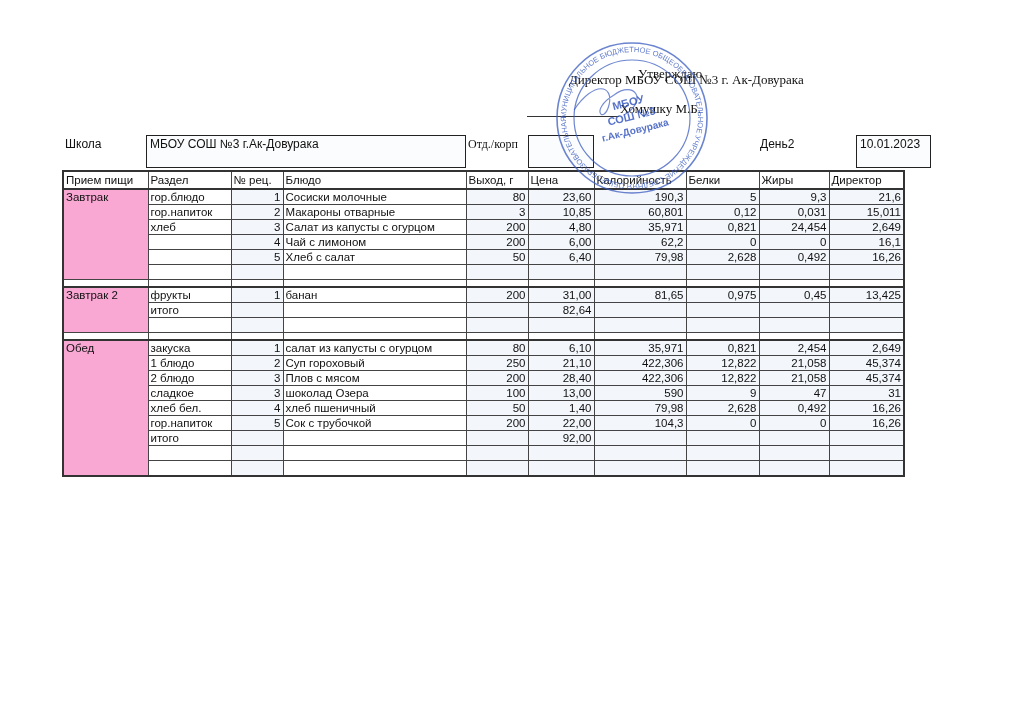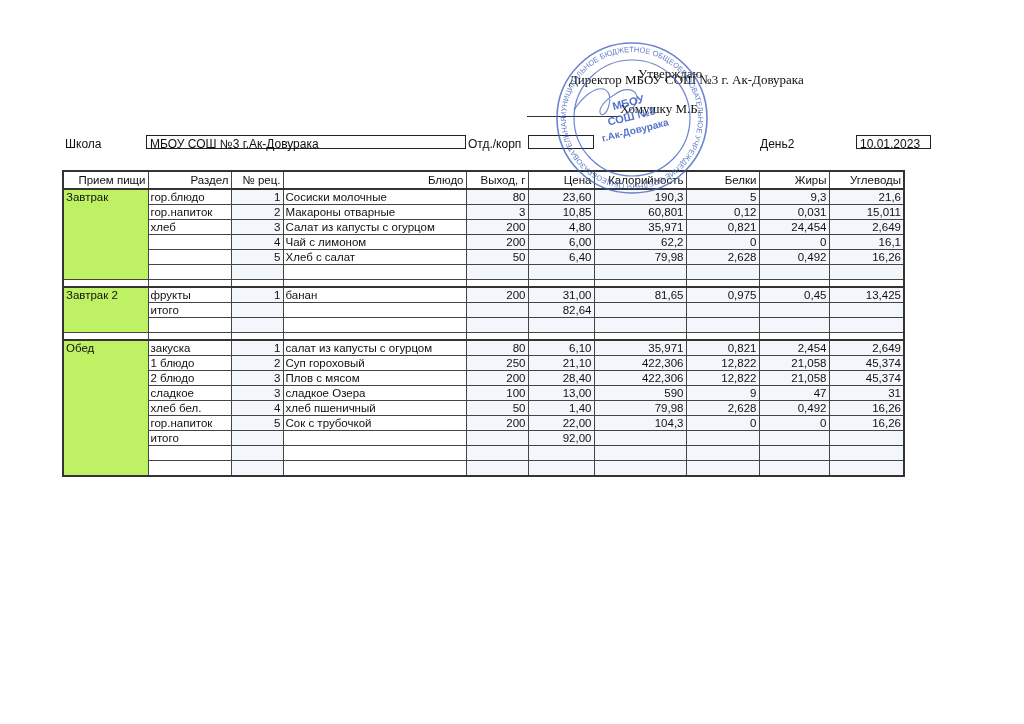"МБОУ СОШ №3 г.Ак-Довурака" .box { height: 14px -> 33px }
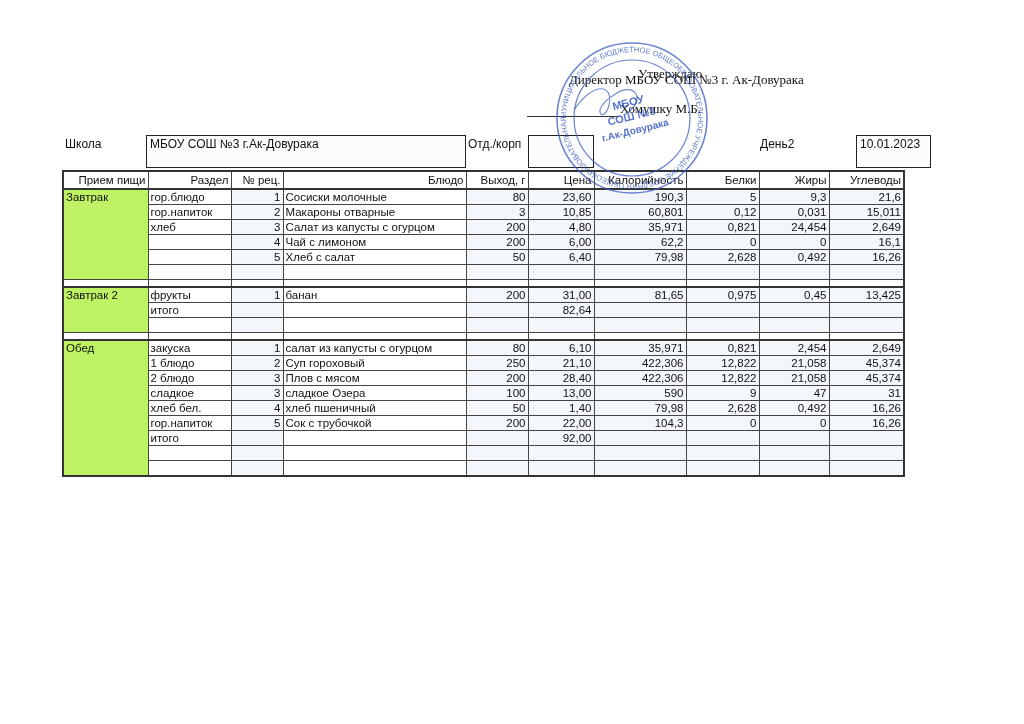"Отд./корп" div.lbl { font-family: none -> Liberation Serif, serif }
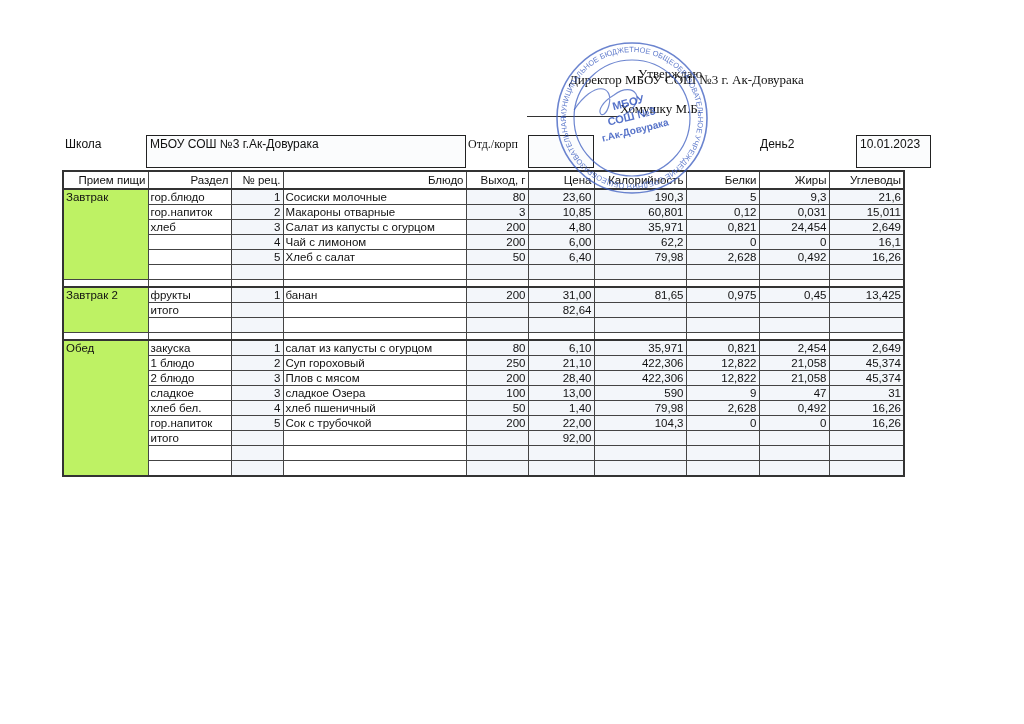"Прием пищи" table.menu th { text-align: right -> left }
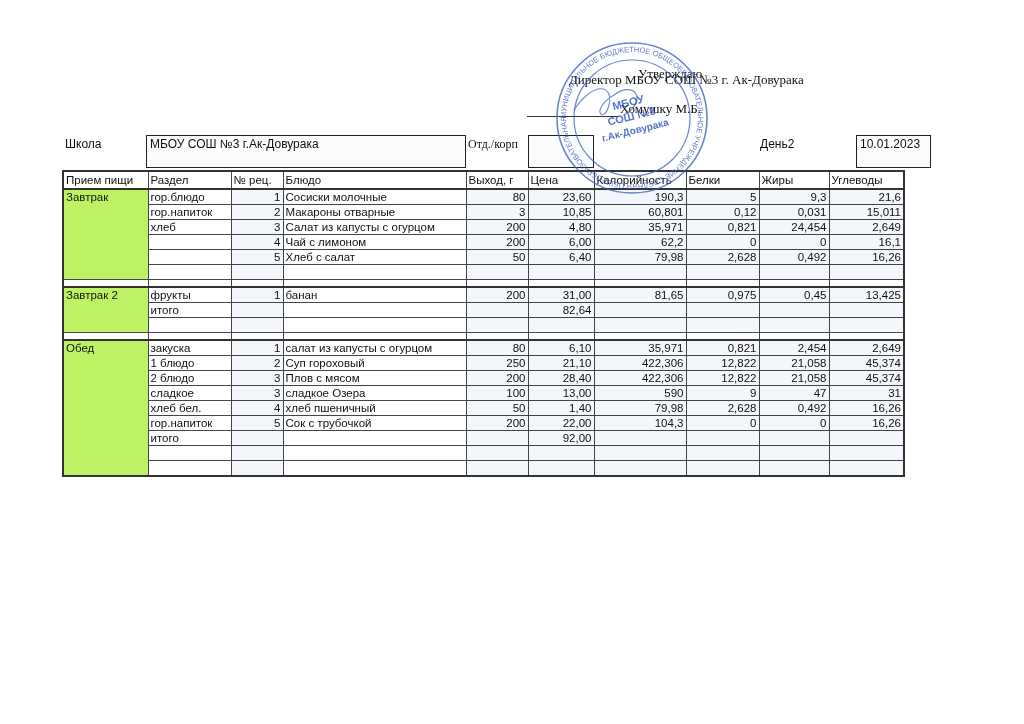"Углеводы" th { text: Углеводы -> Директор }
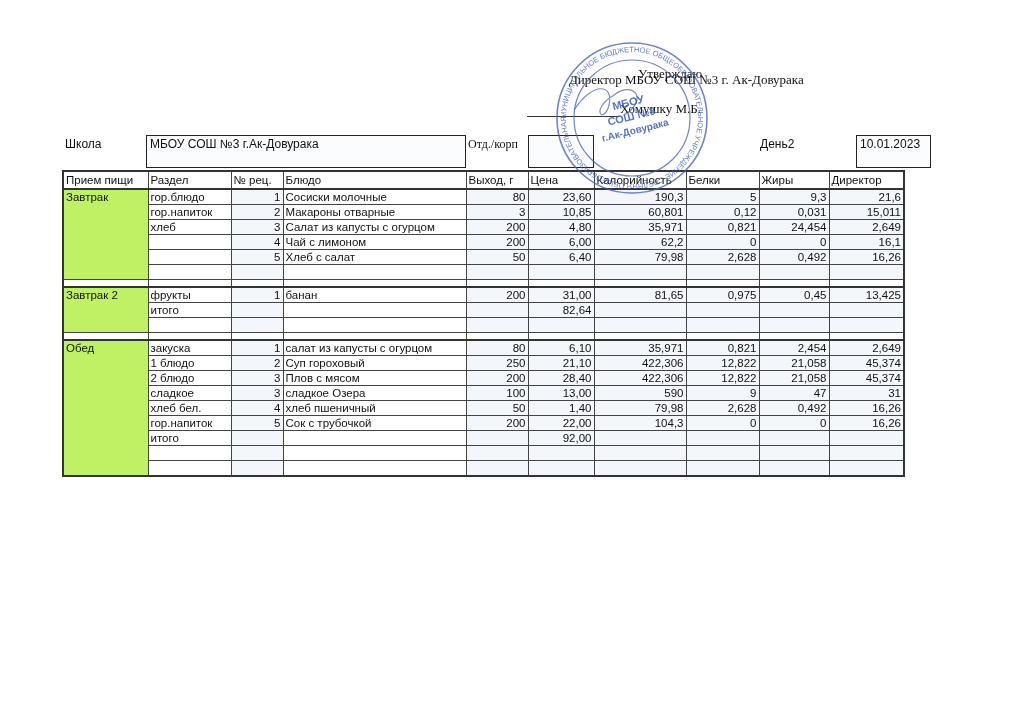"Завтрак" td.meal { background: #bef264 -> #f9a8d4 }
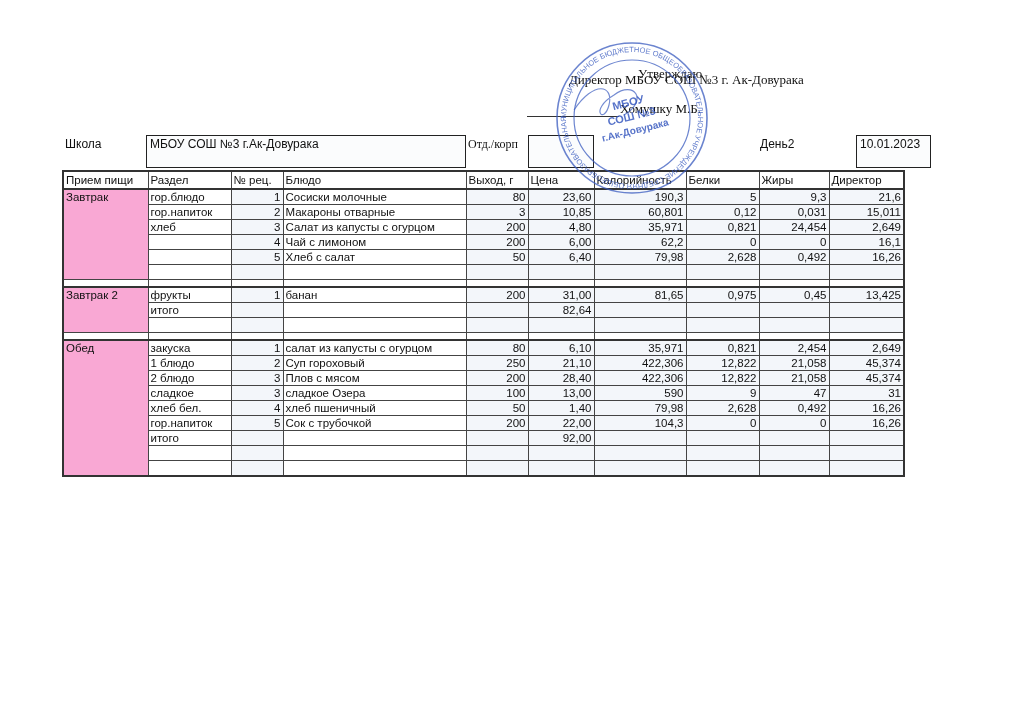"сладкое Озера" td { text: сладкое -> шоколад }
